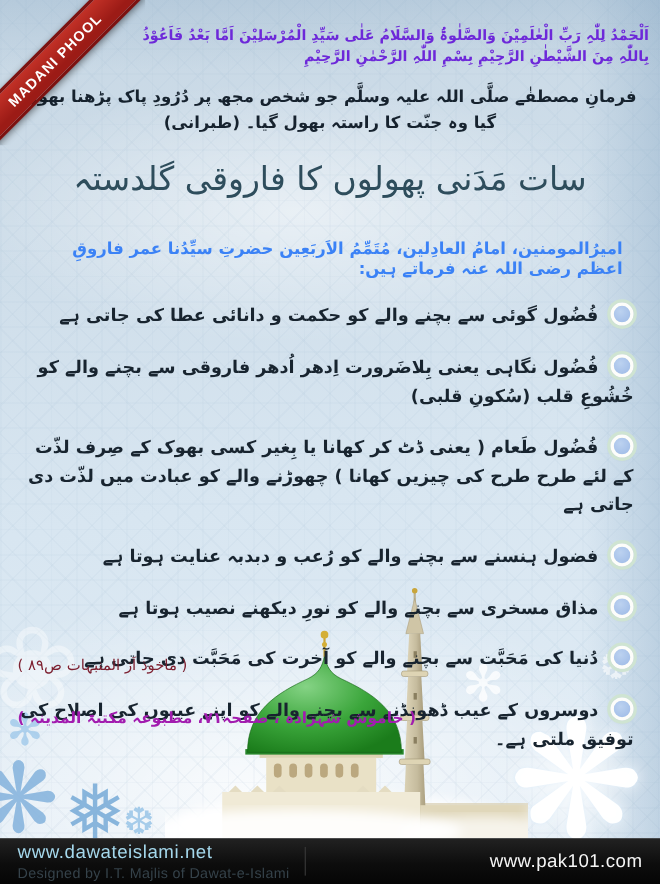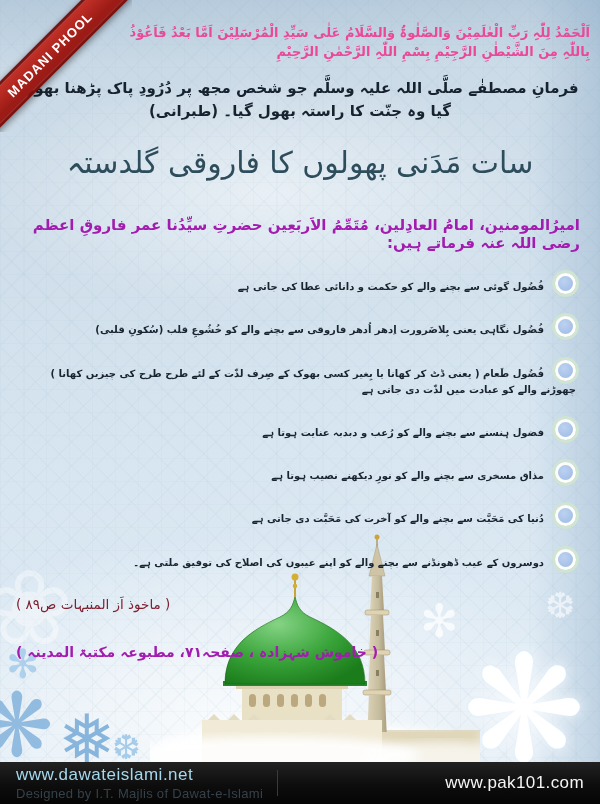"اَلْحَمْدُ لِلّٰہِ رَبِّ الْعٰلَمِیْنَ" .arabic-header { color: #ec4899 -> #6d28d9 }
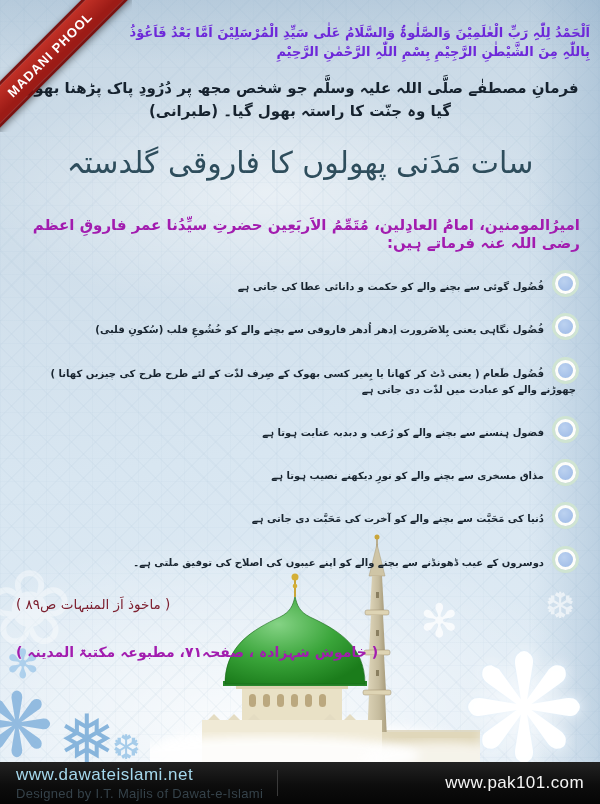"امیرُالمومنین، امامُ العادِلین،" .intro { color: #a21caf -> #3b82f6; margin: 36px 20px 0 30px -> 36px 34px 0 30px }
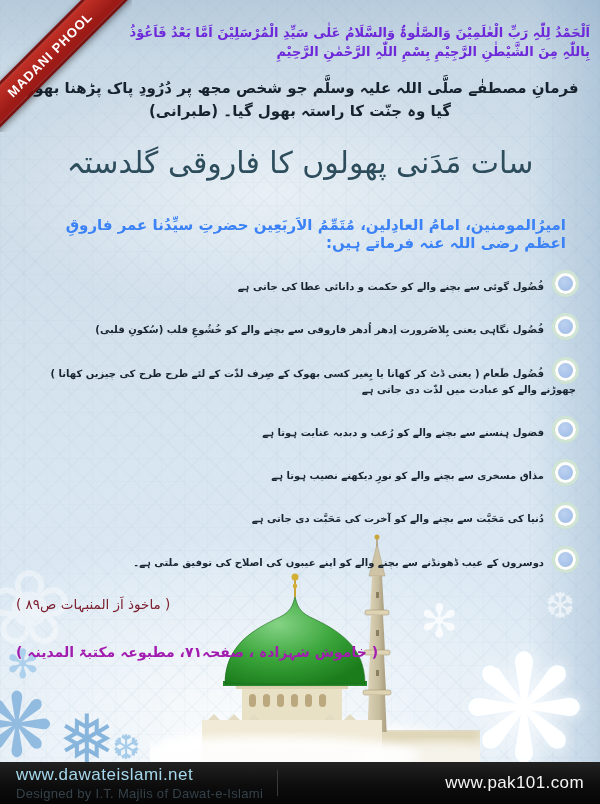"فُضُول گوئی سے بچنے والے" ul.items li { font-size: 10px -> 16px }
